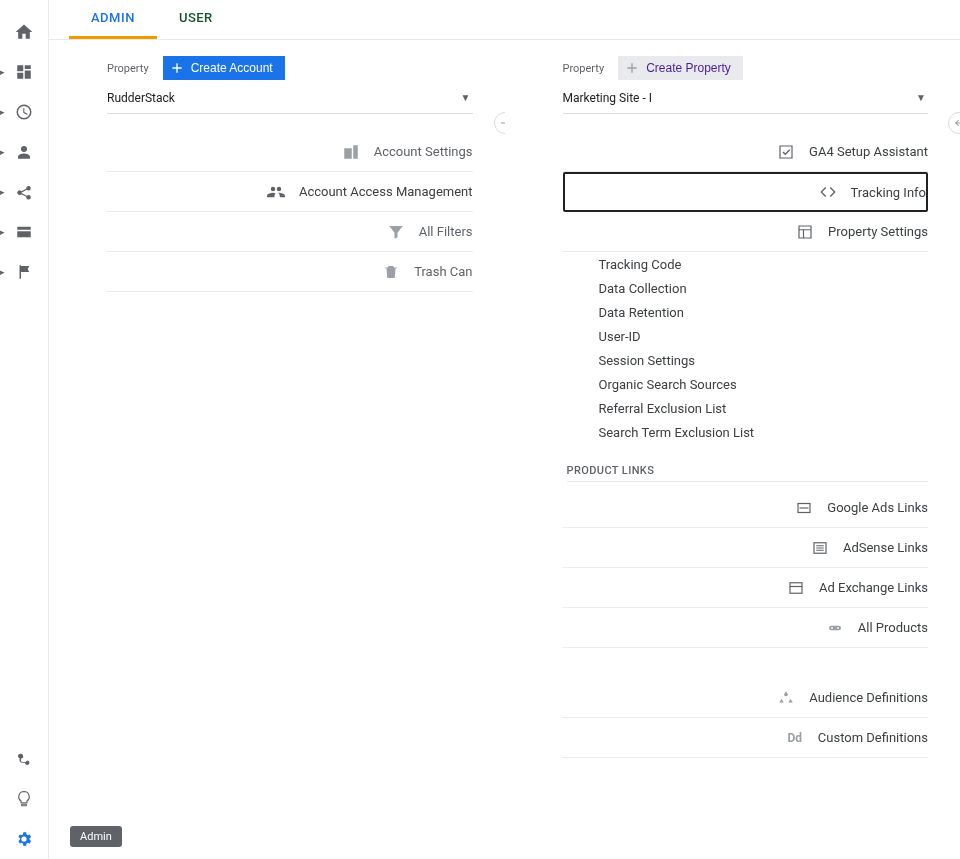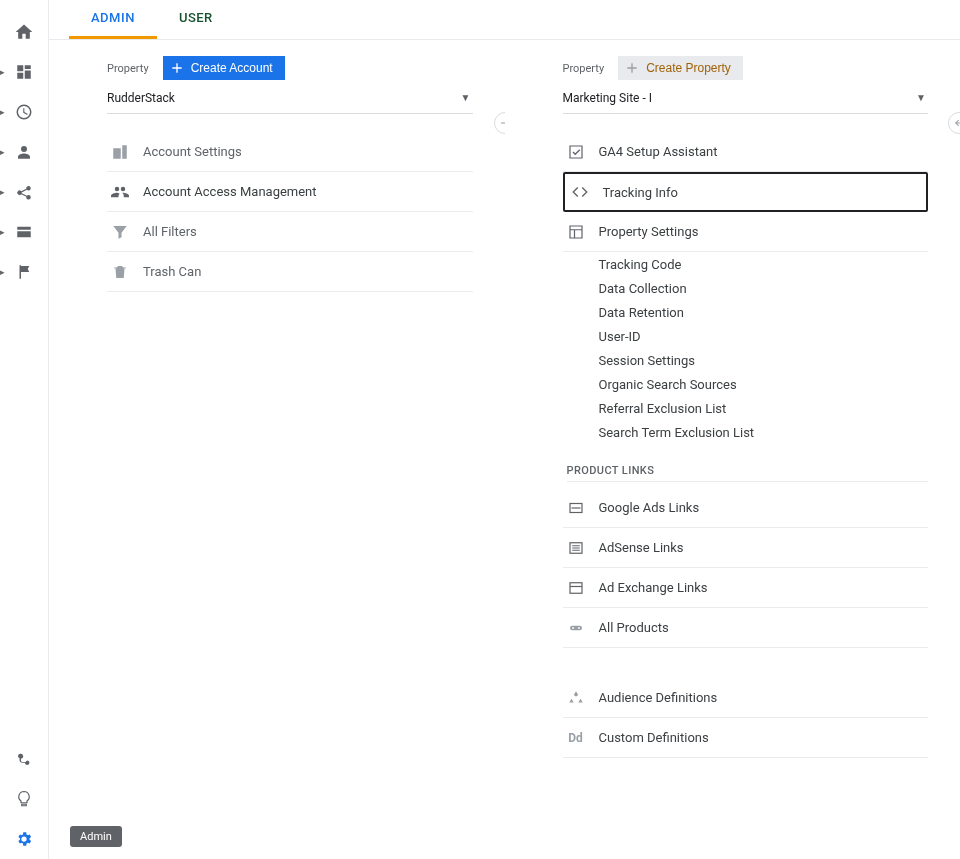"Create Property" .btn-create.disabled { color: #a16207 -> #4c1d95 }
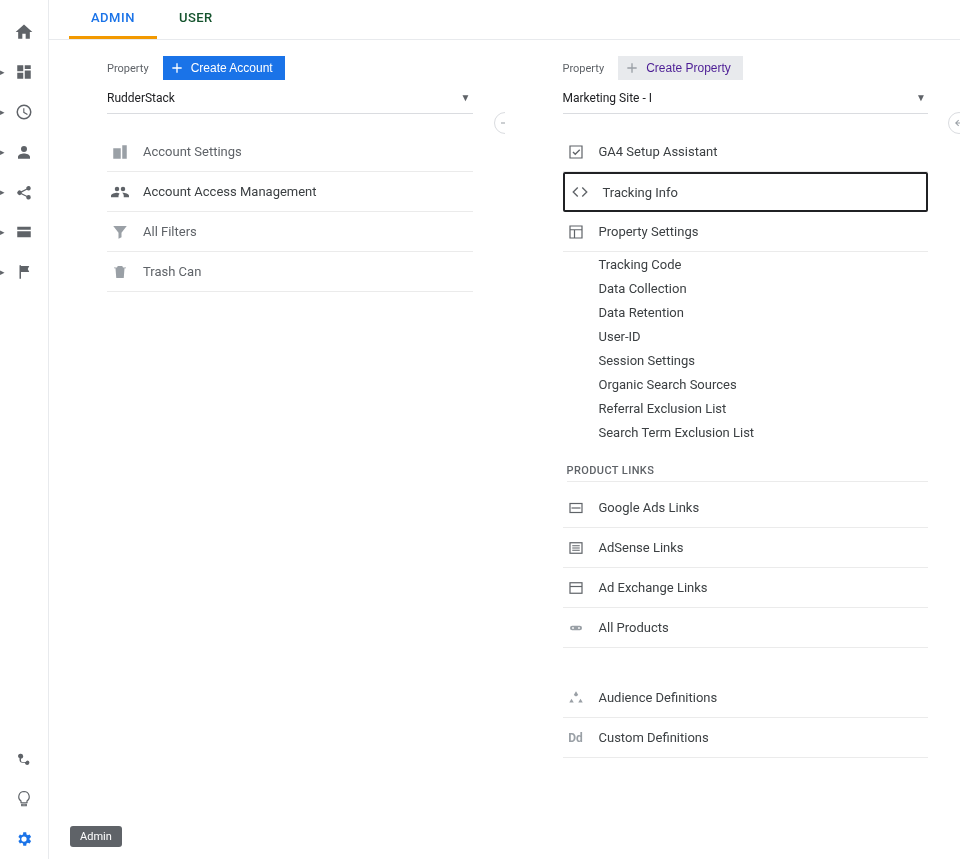"Account Settings" .menu-item { justify-content: none -> flex-end }
